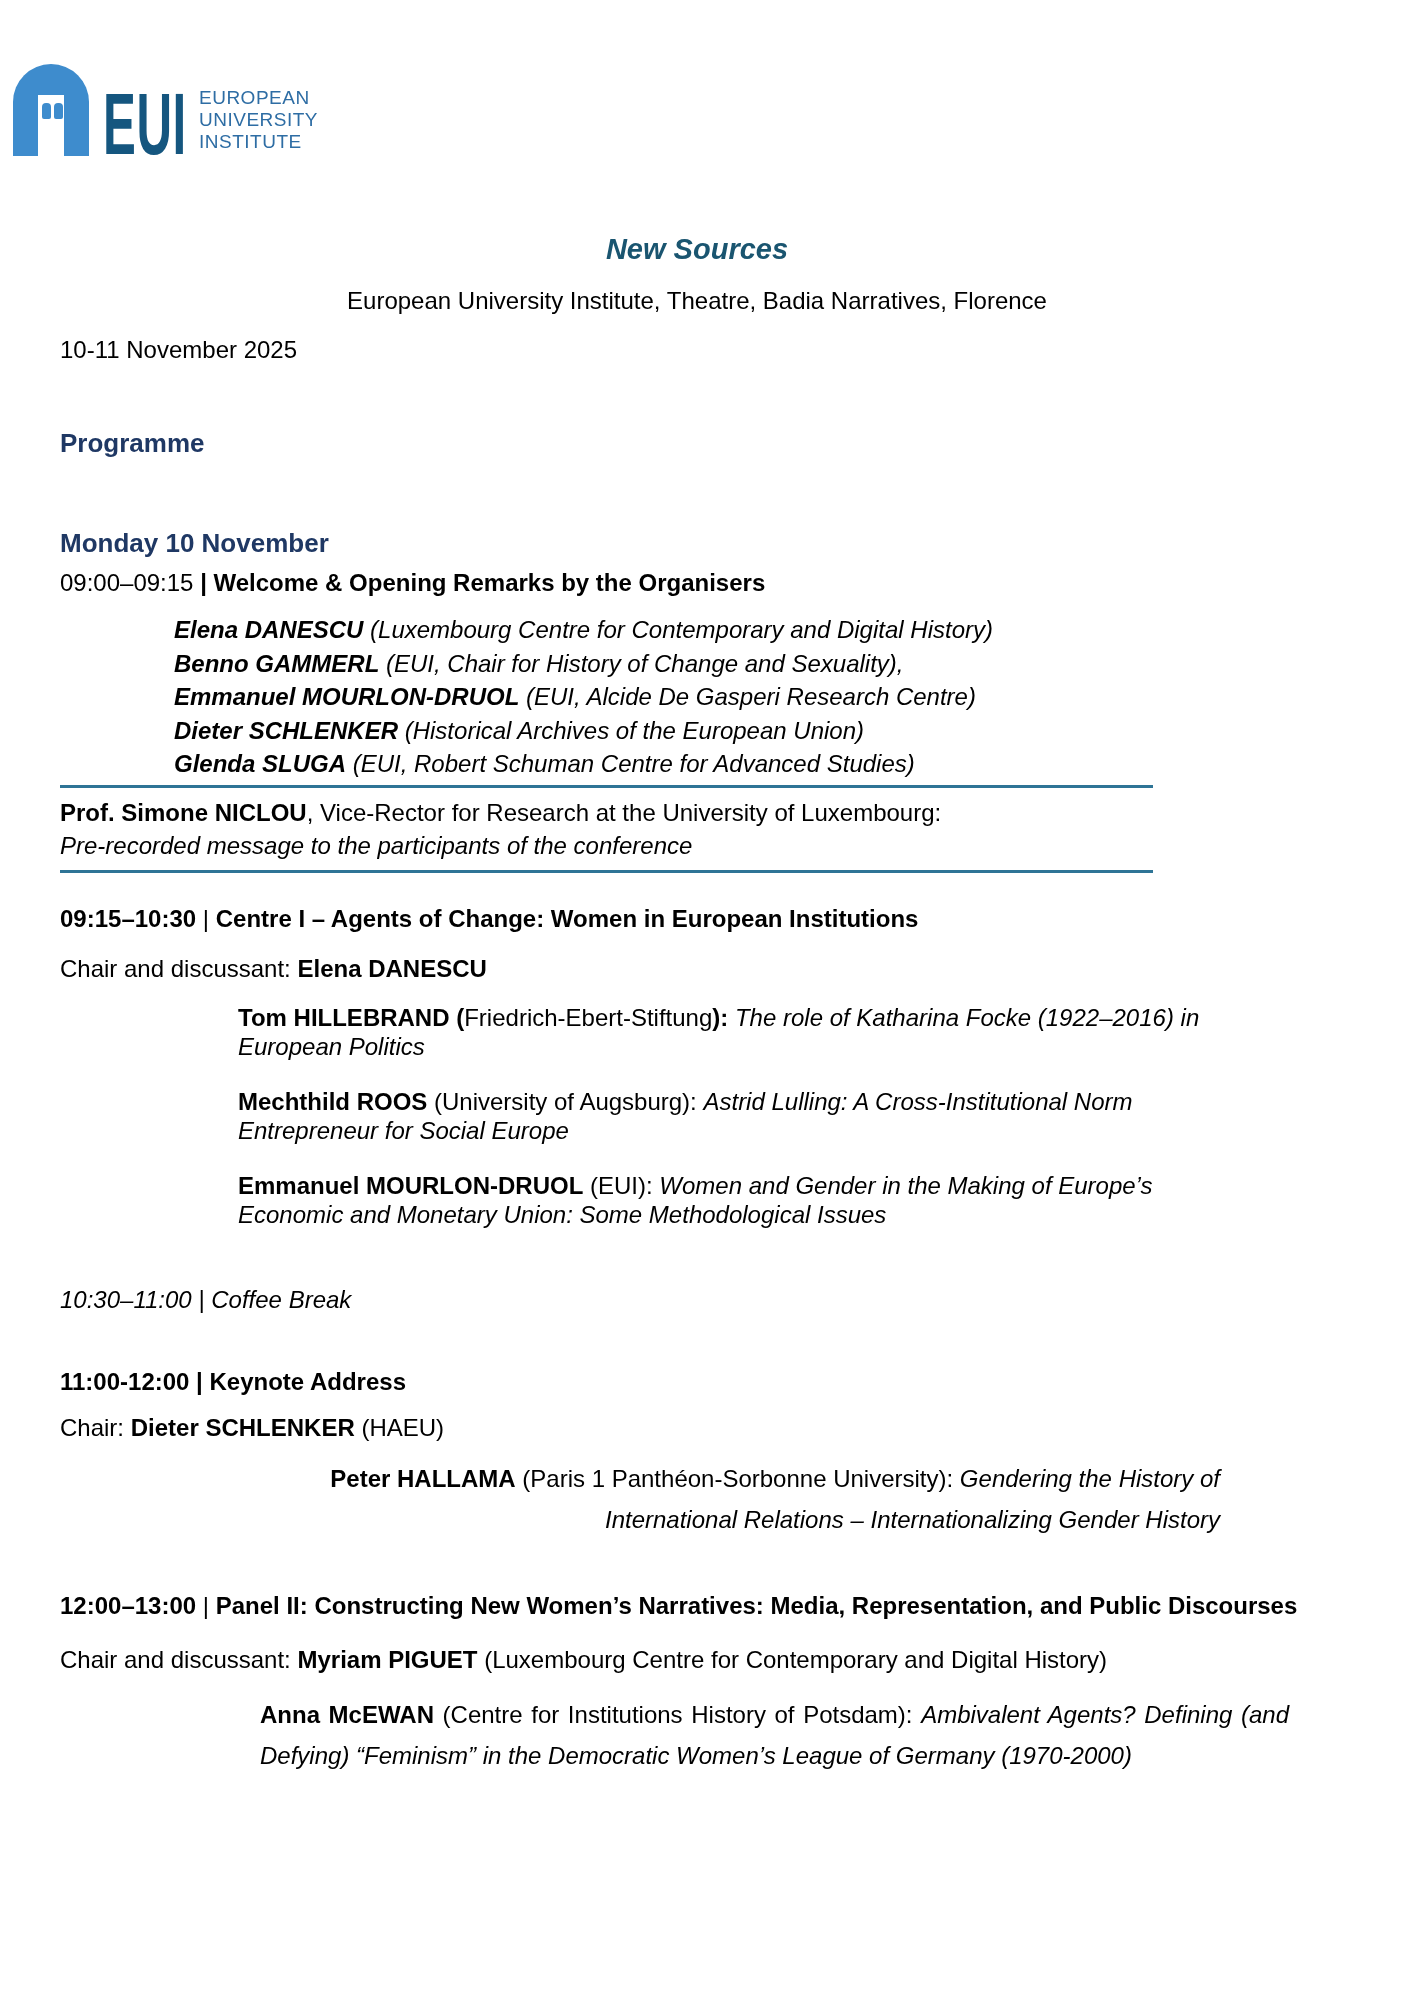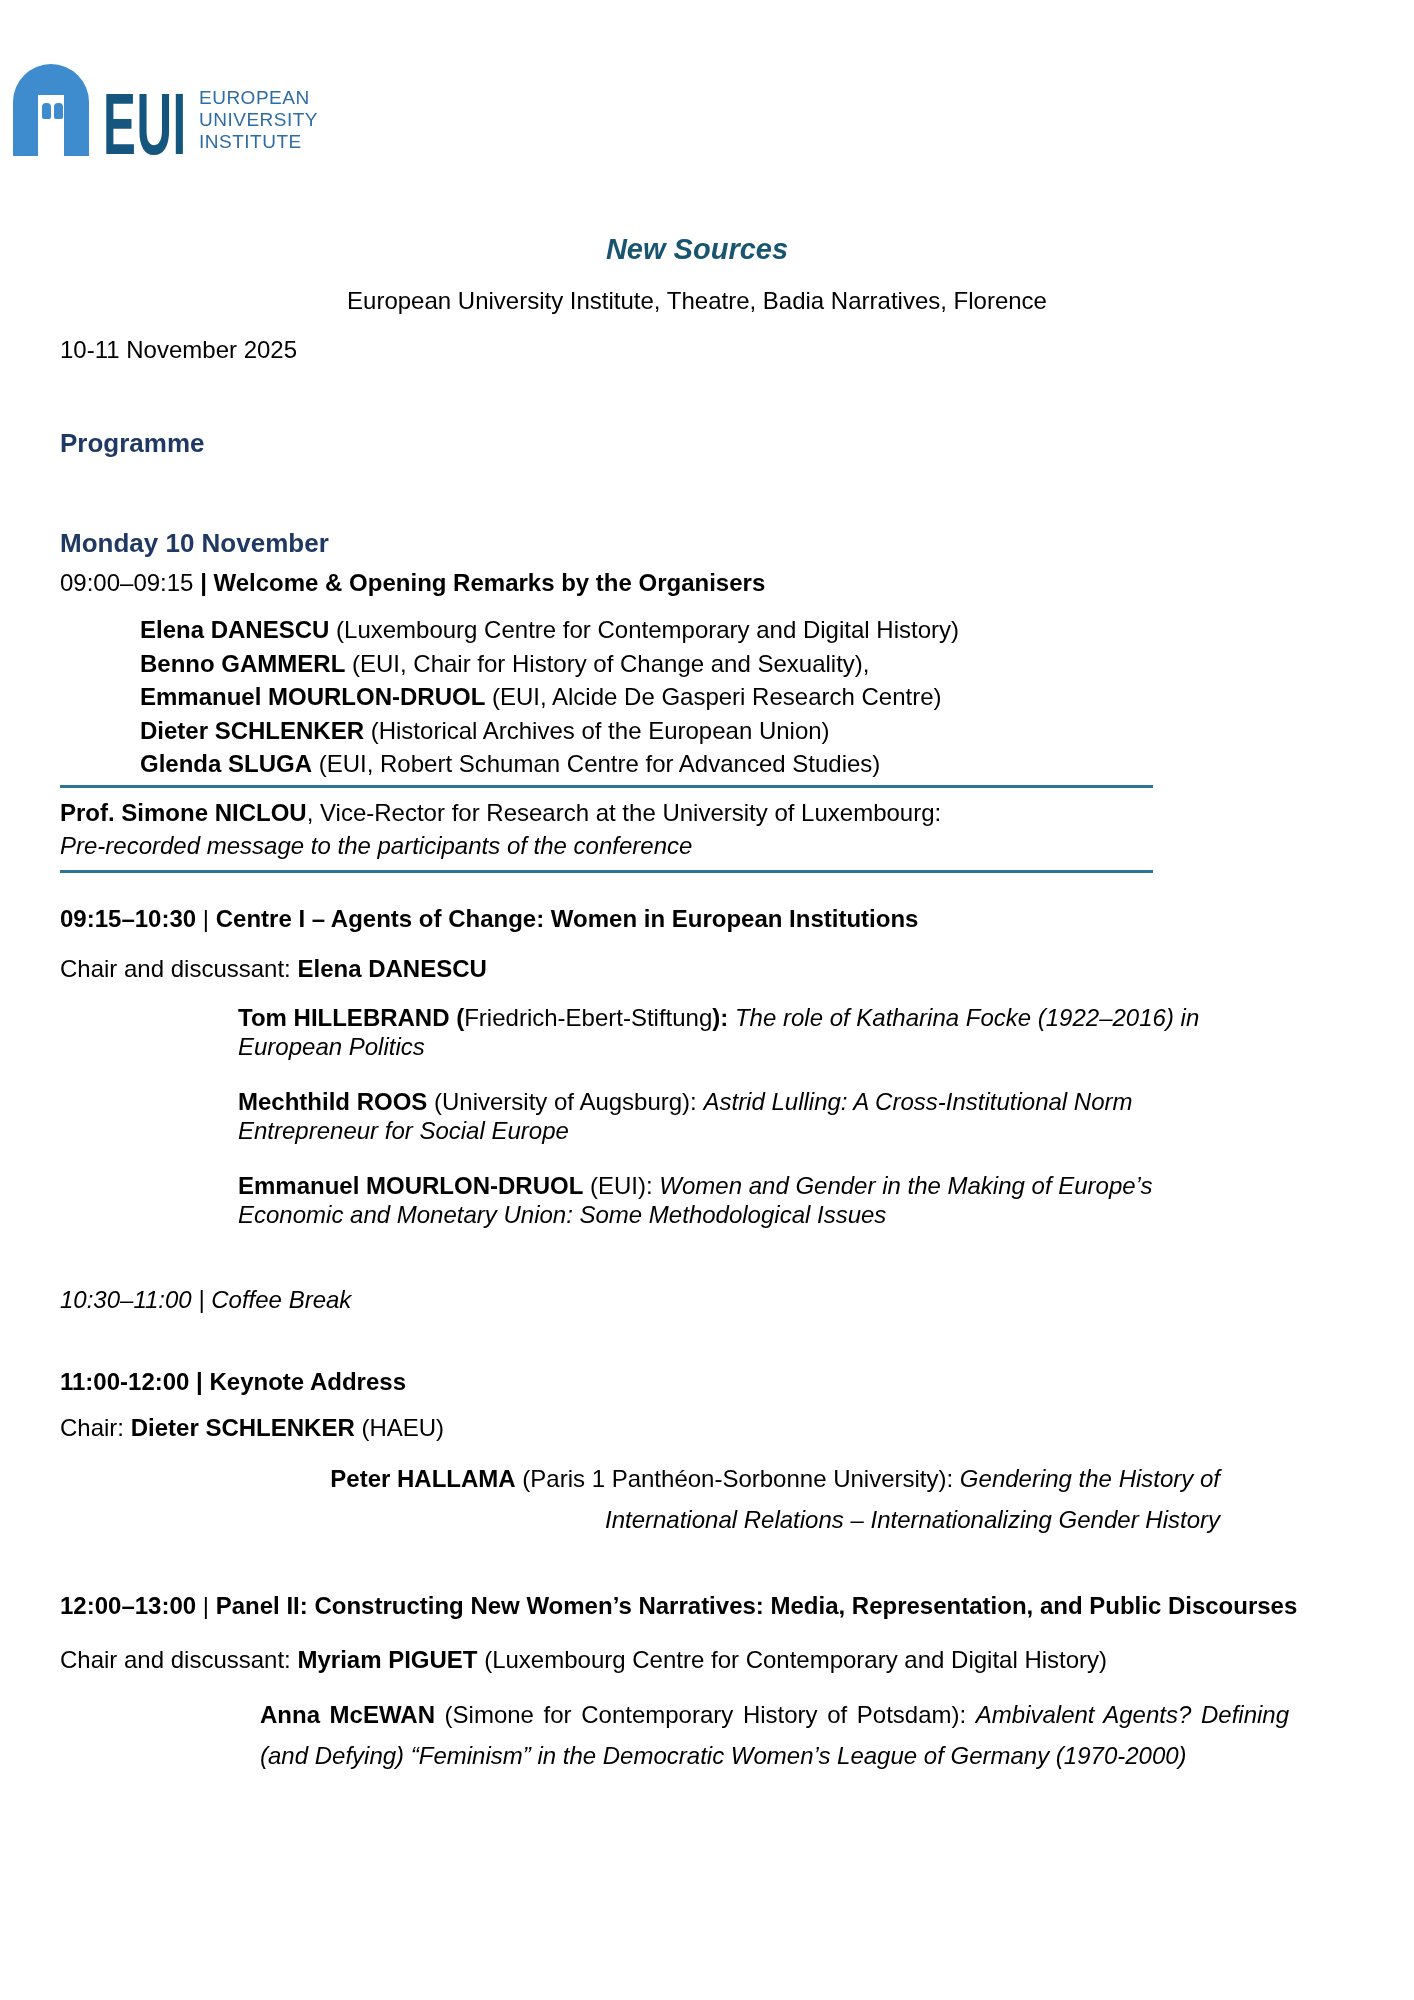"Elena DANESCU (Luxembourg Centre for" .organisers { font-style: none -> italic; margin-left: 80px -> 114px }
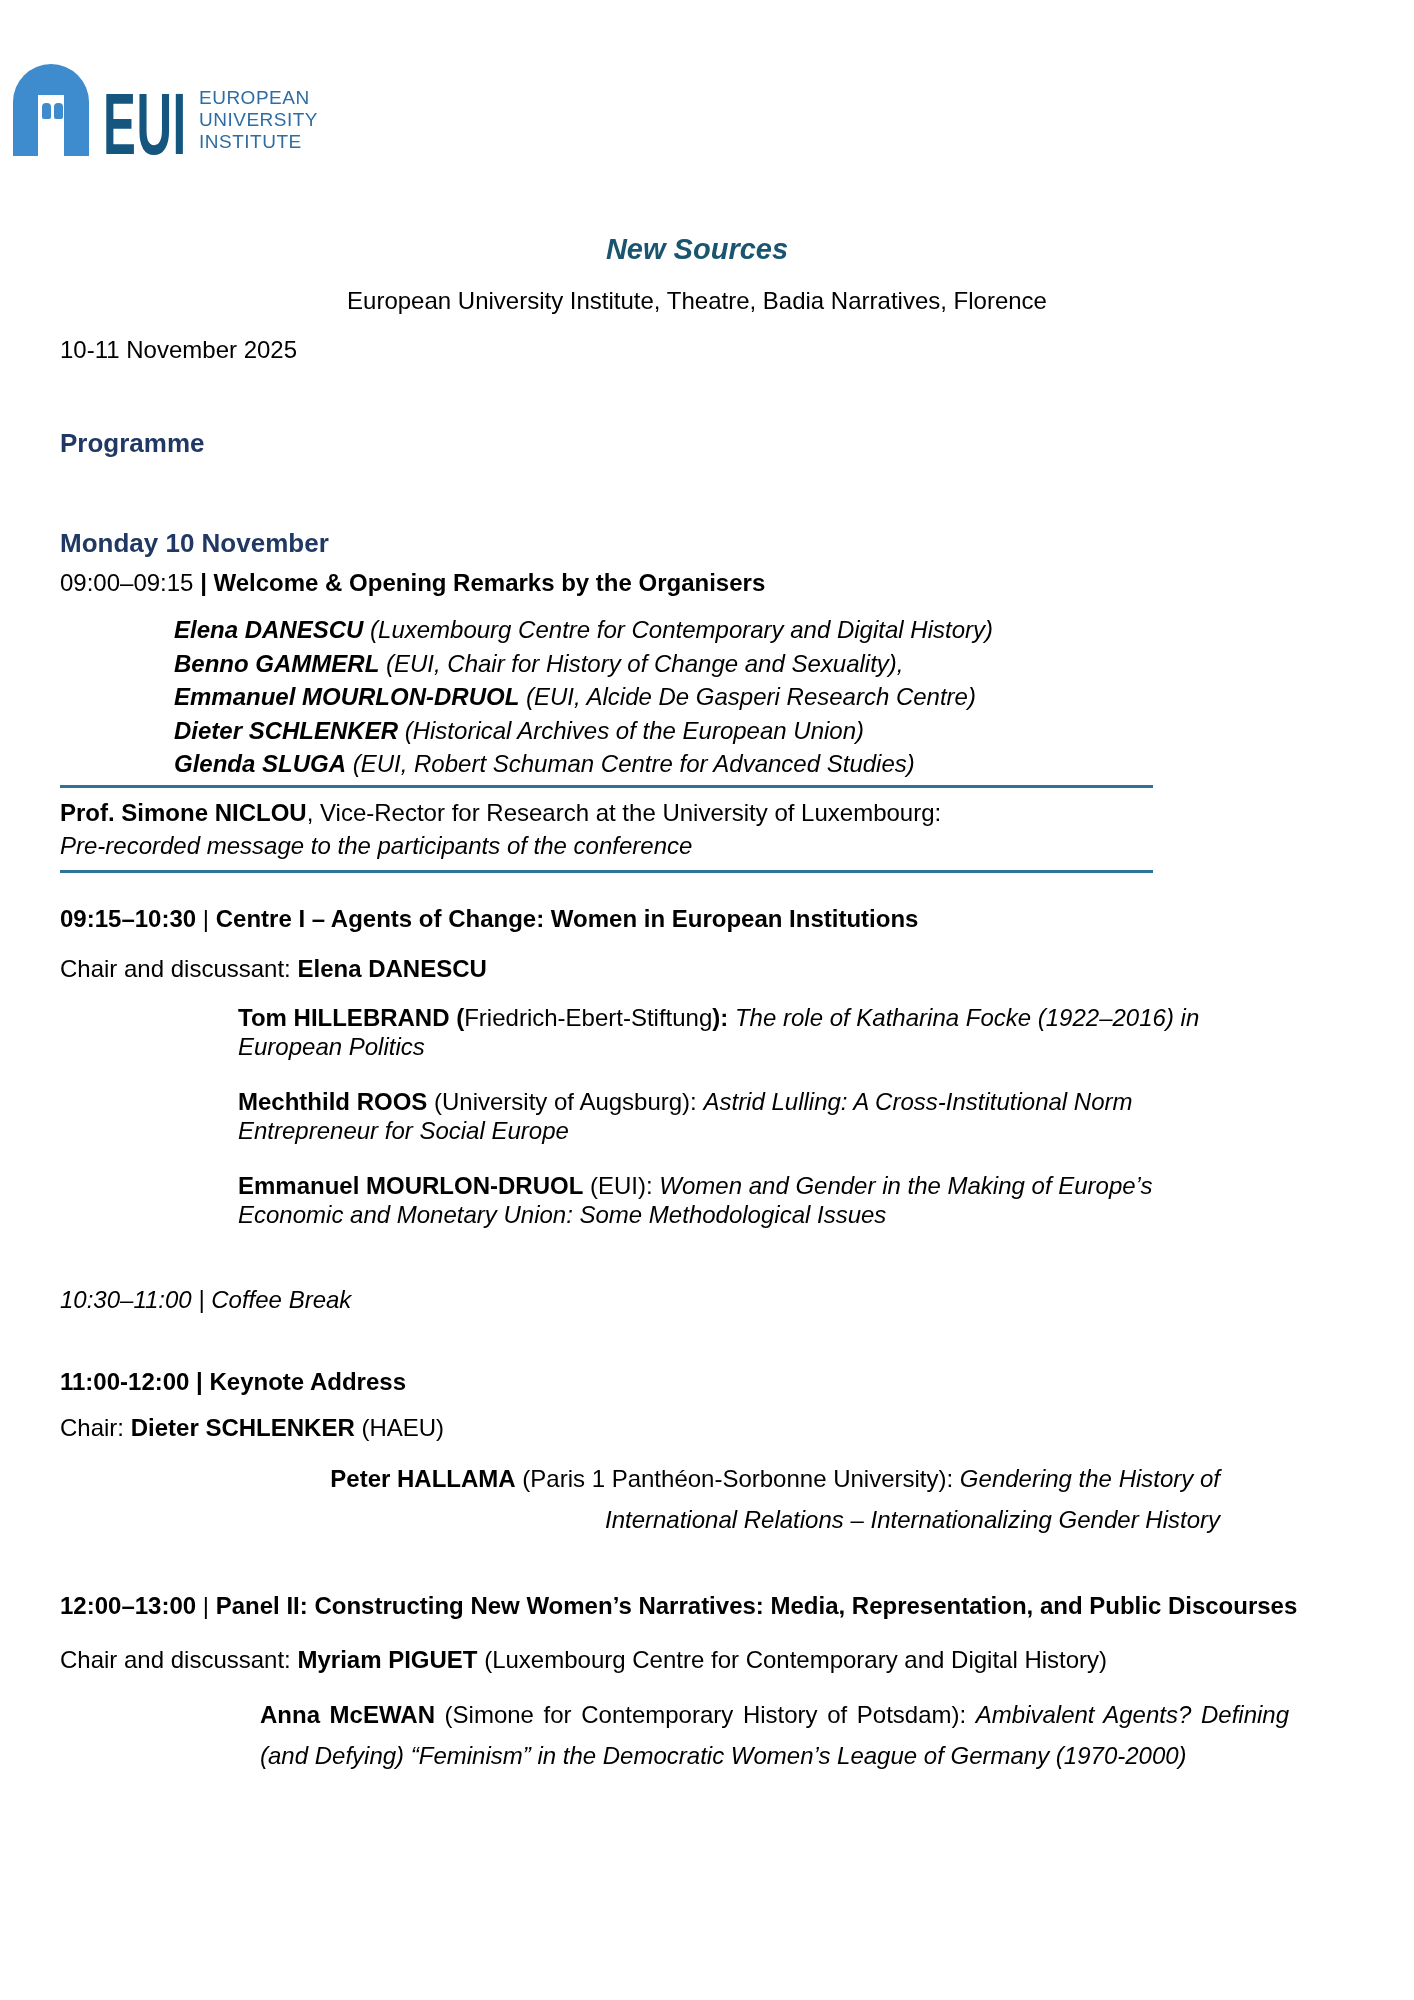"(Simone for Contemporary History of" span { text: Simone for Contemporary -> Centre for Institutions }
